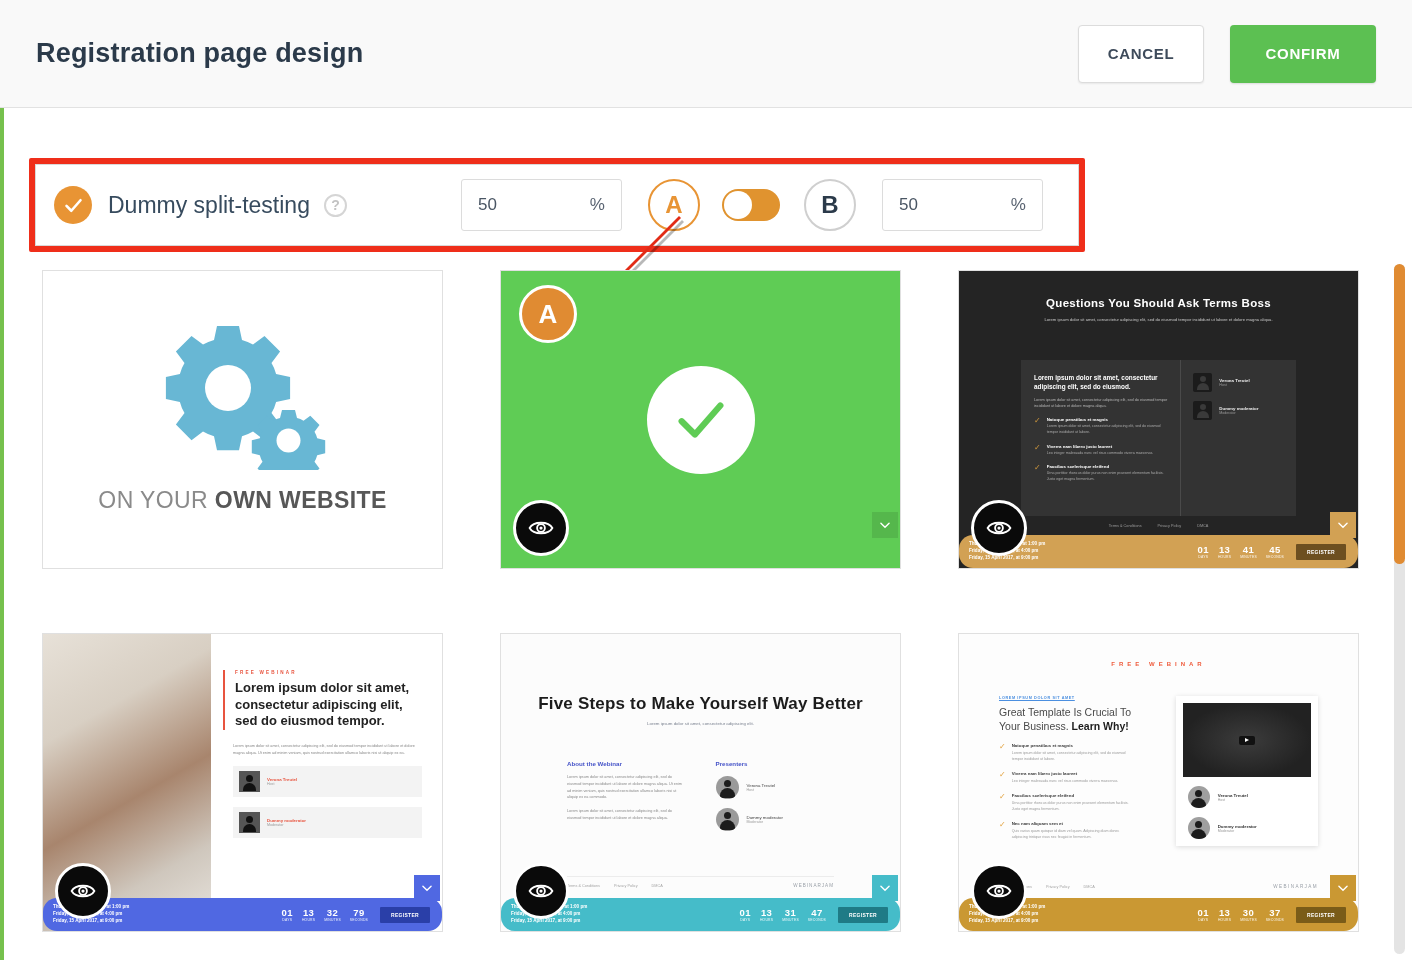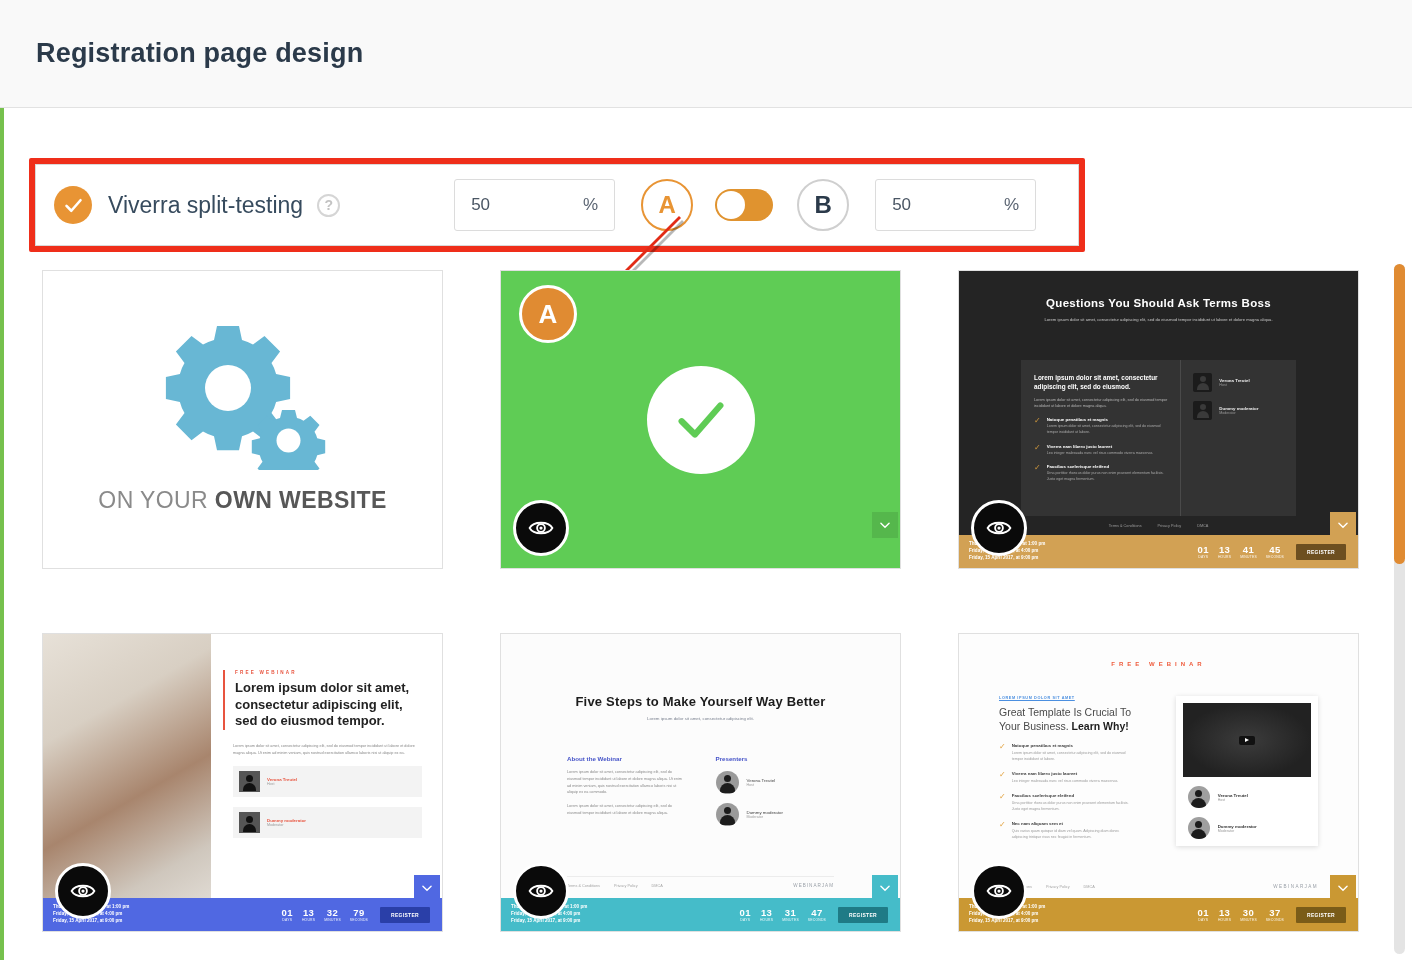"CANCEL" div.header-actions { html: none -> <div> <div>CANCEL</div> <div>CONFIRM</div> </div> }
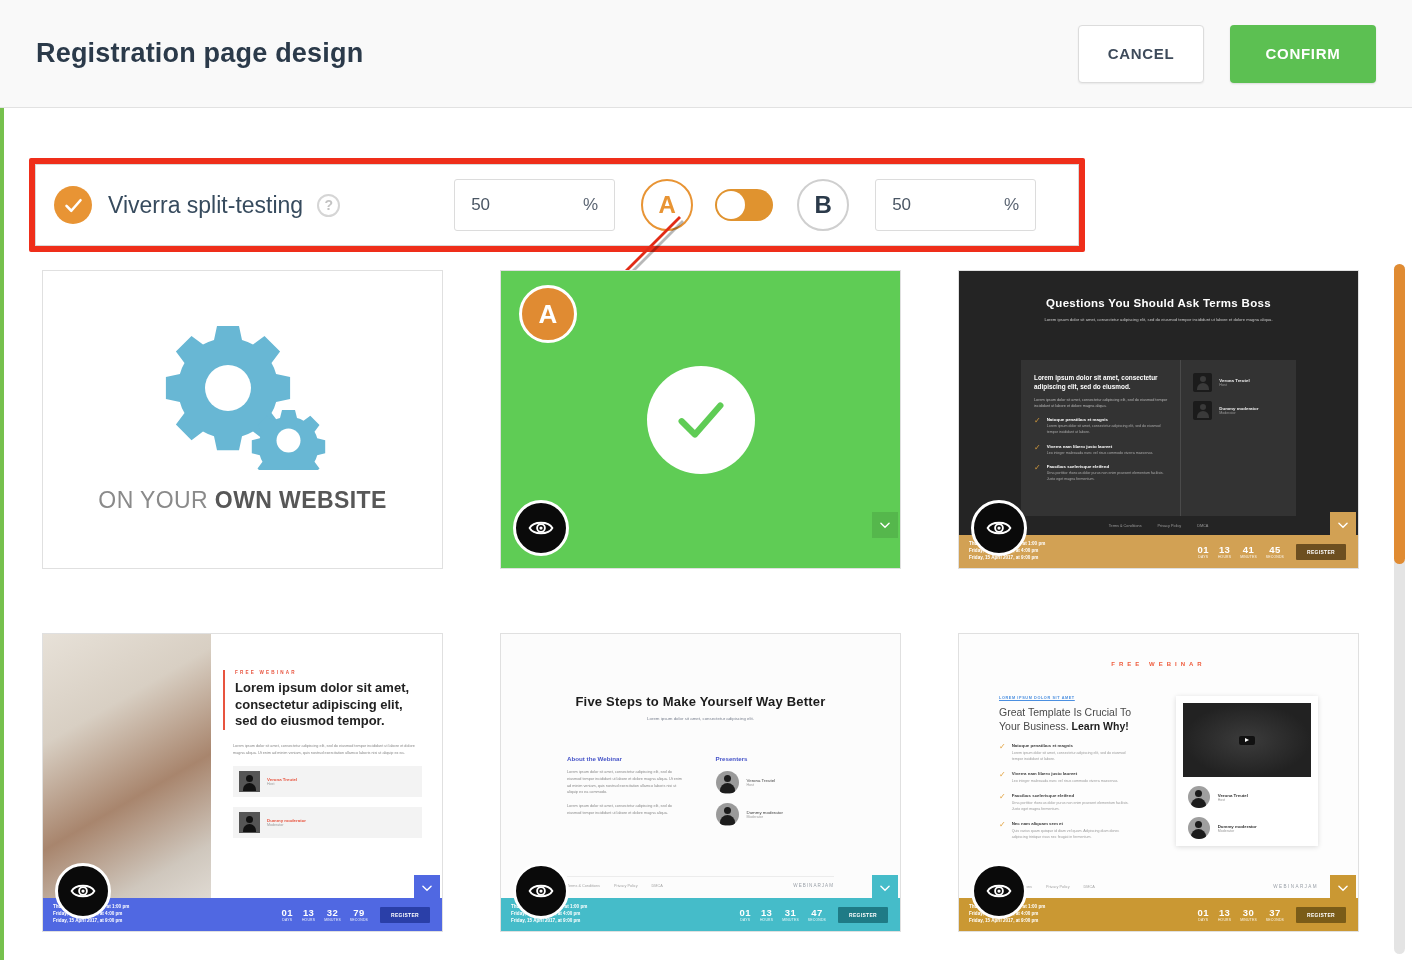"Viverra split-testing" div.split-label { text: Viverra -> Dummy }
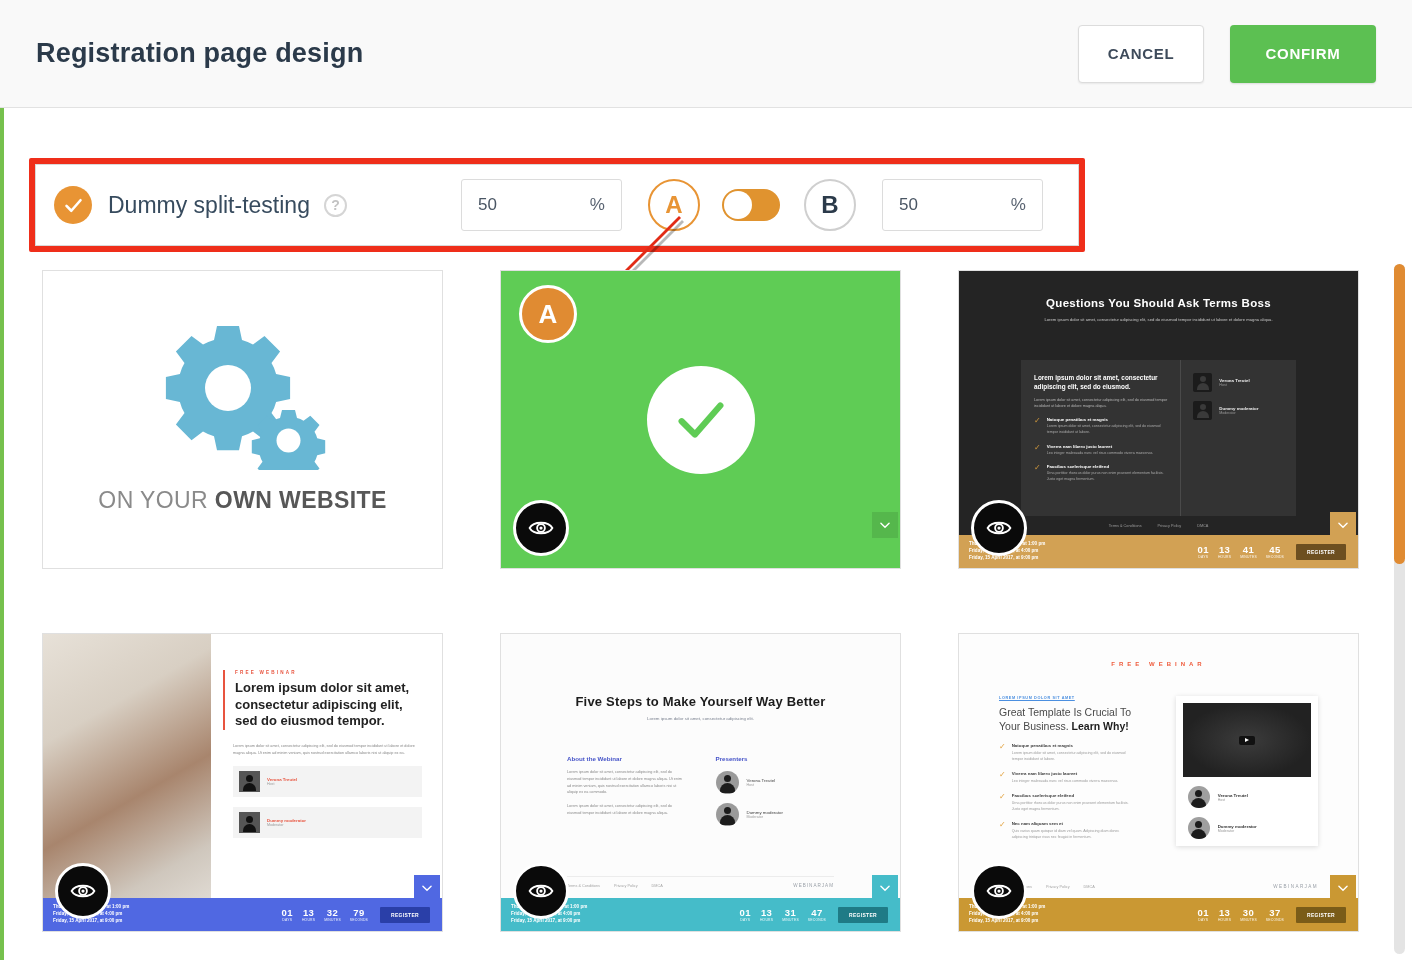"01" .tpl-footer { border-radius: none -> 14px }
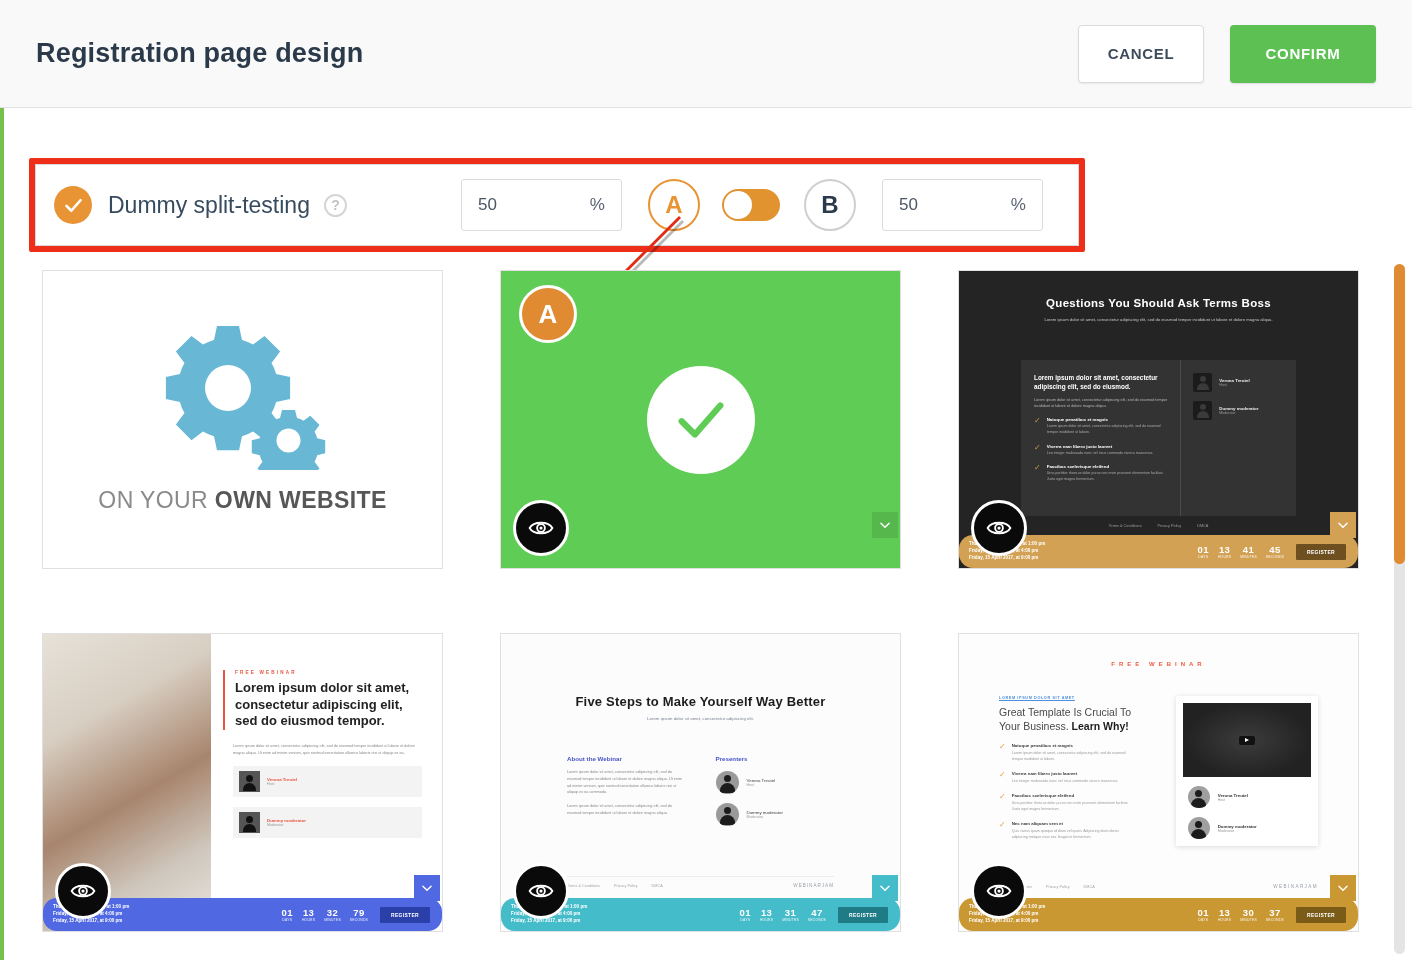"Five Steps to Make Yourself" .c5-h { font-size: 13px -> 17px }
